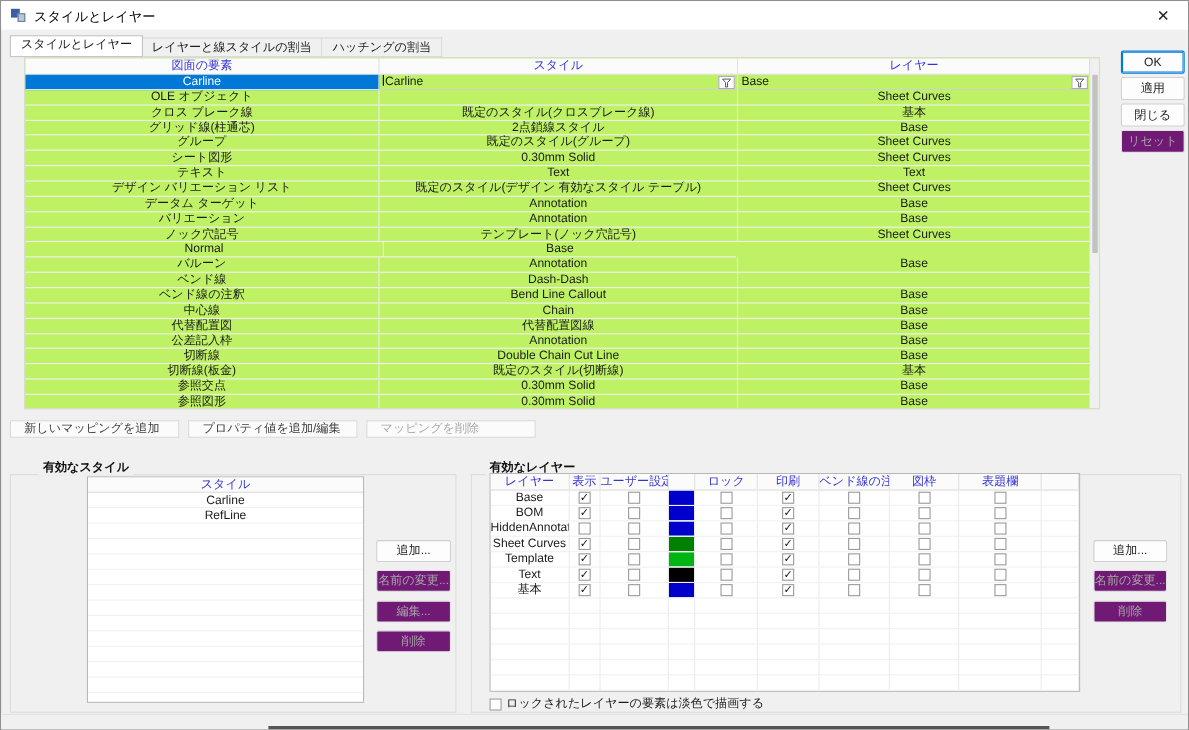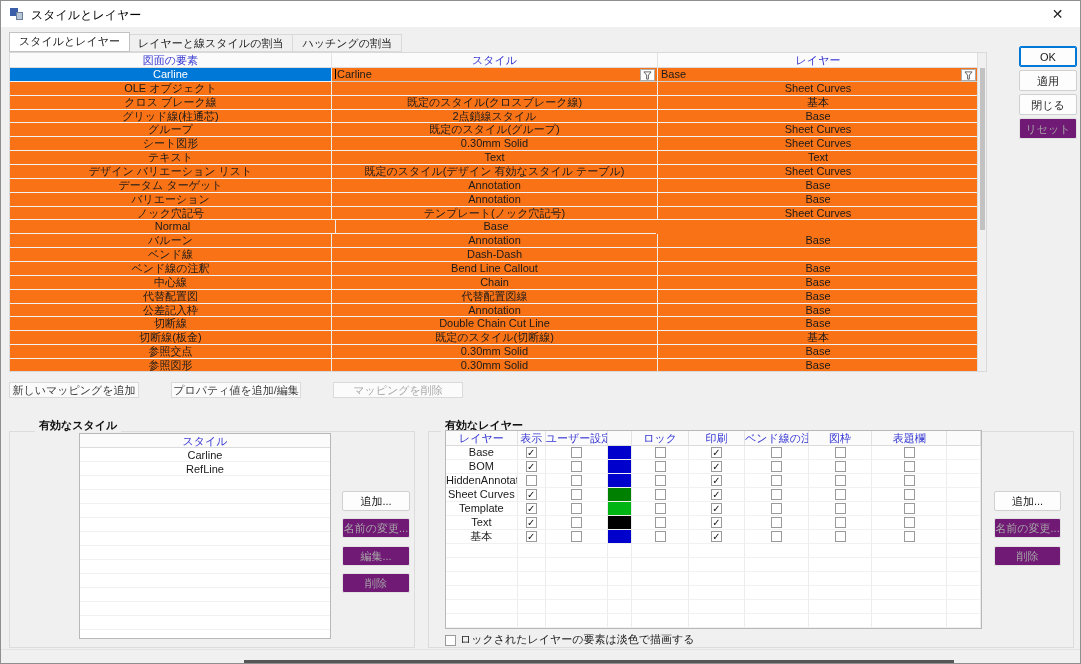"図面の要素" .grid-main { background: #f97316 -> #bef264; left: 8px -> 21px }
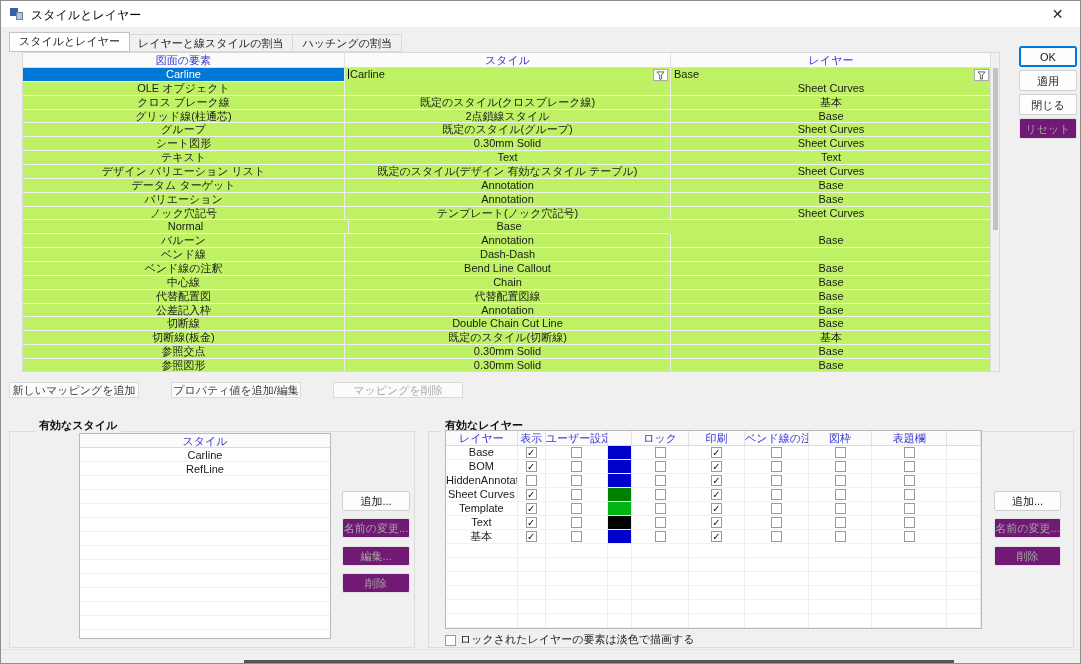"新しいマッピングを追加" .map-btn { padding-left: none -> 12px; text-align: center -> left; width: 130px -> 154px }
